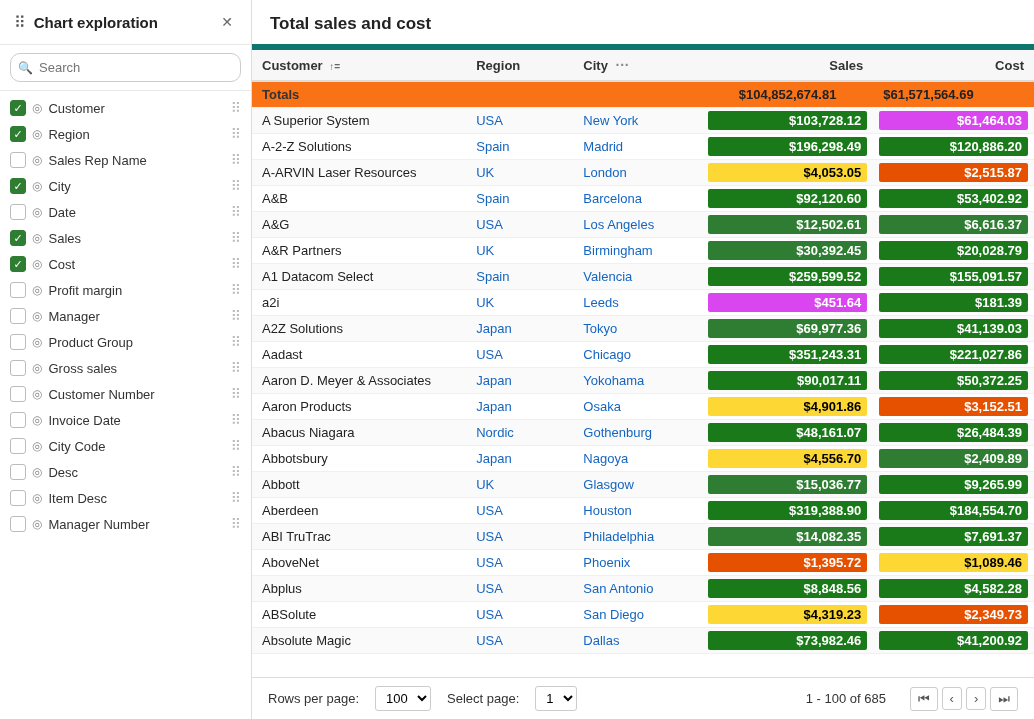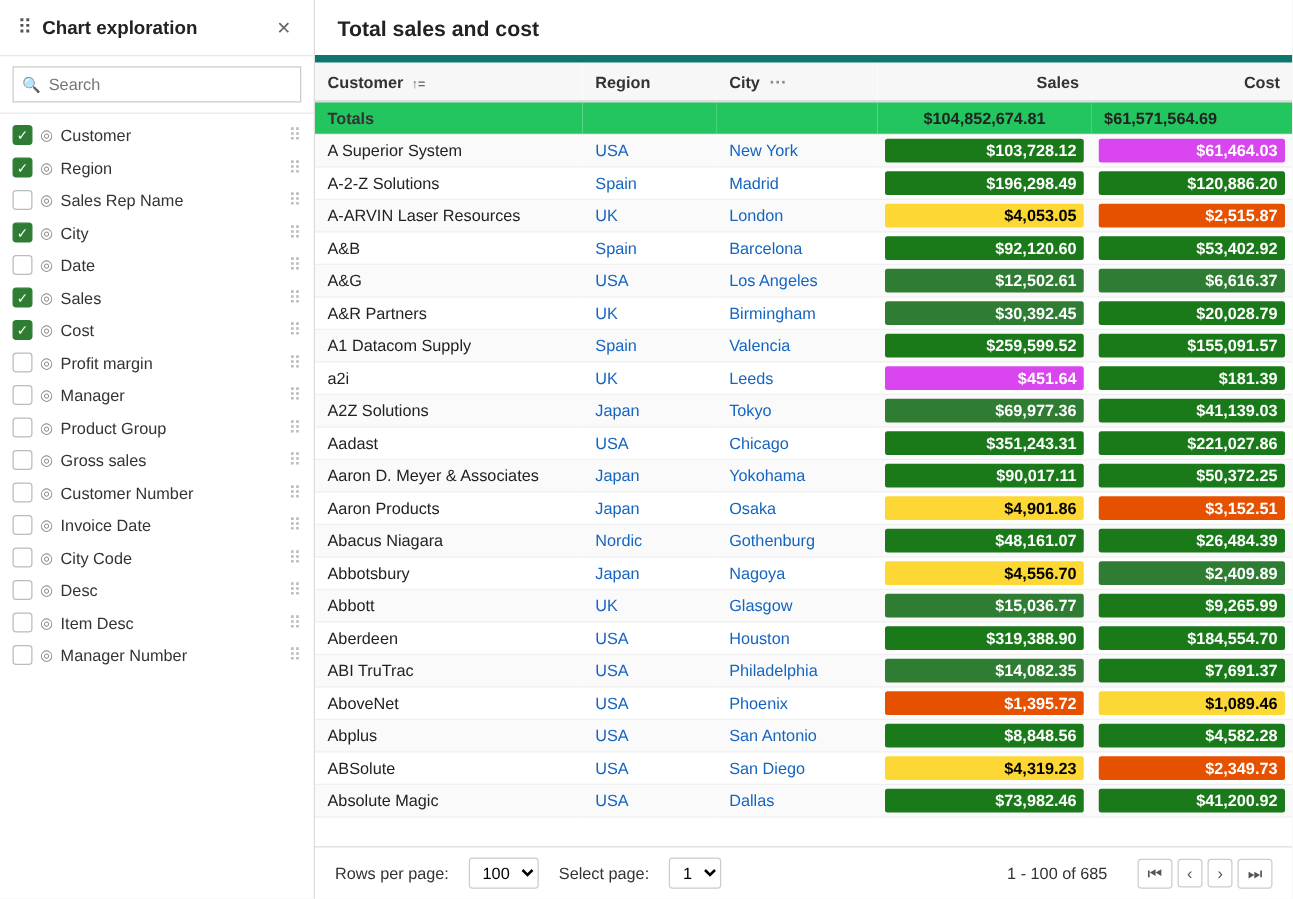"Search" .sidebar-search input { border-radius: 0 -> 10px }
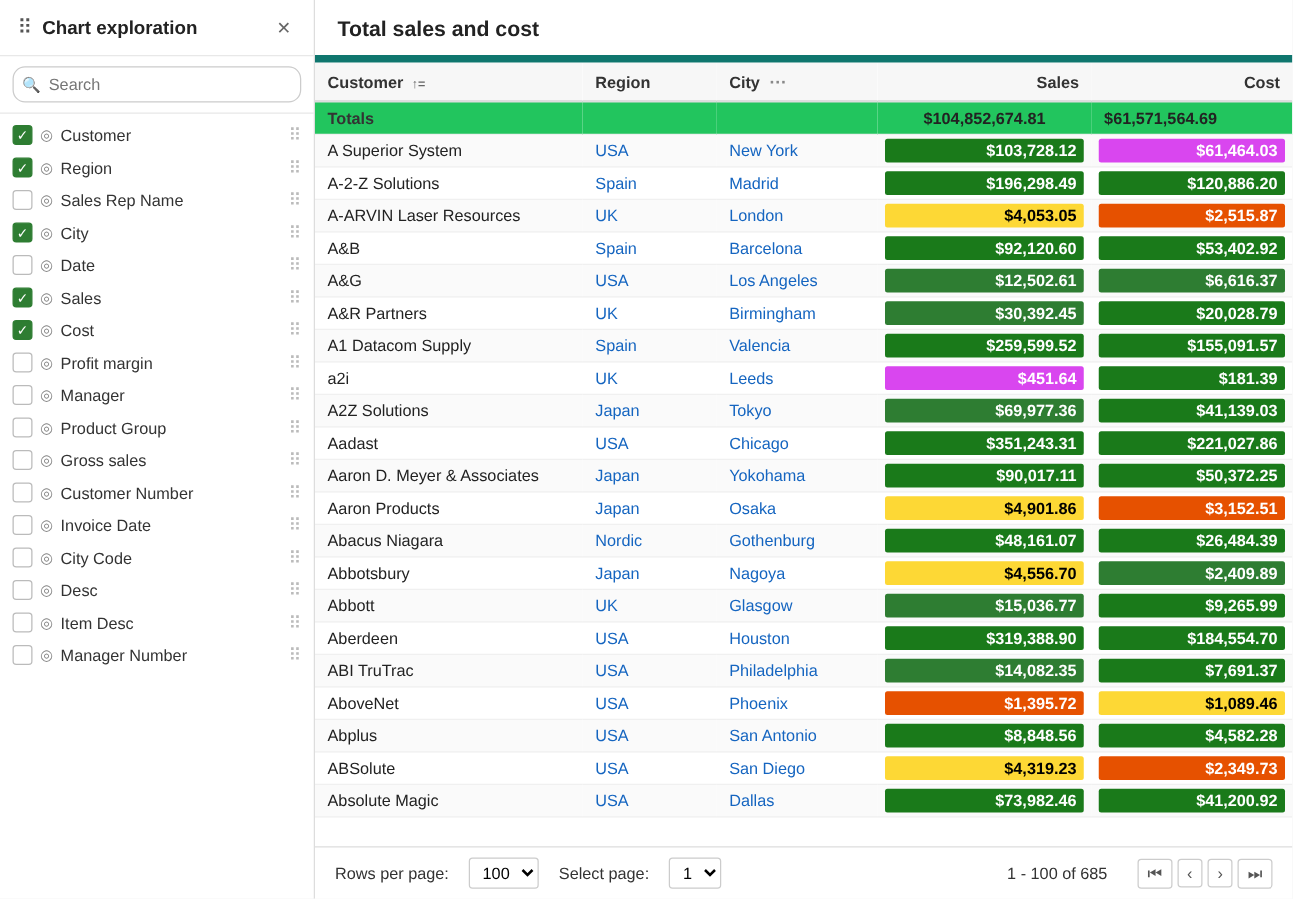"Totals" .totals-row td { background: #22c55e -> #f97316 }
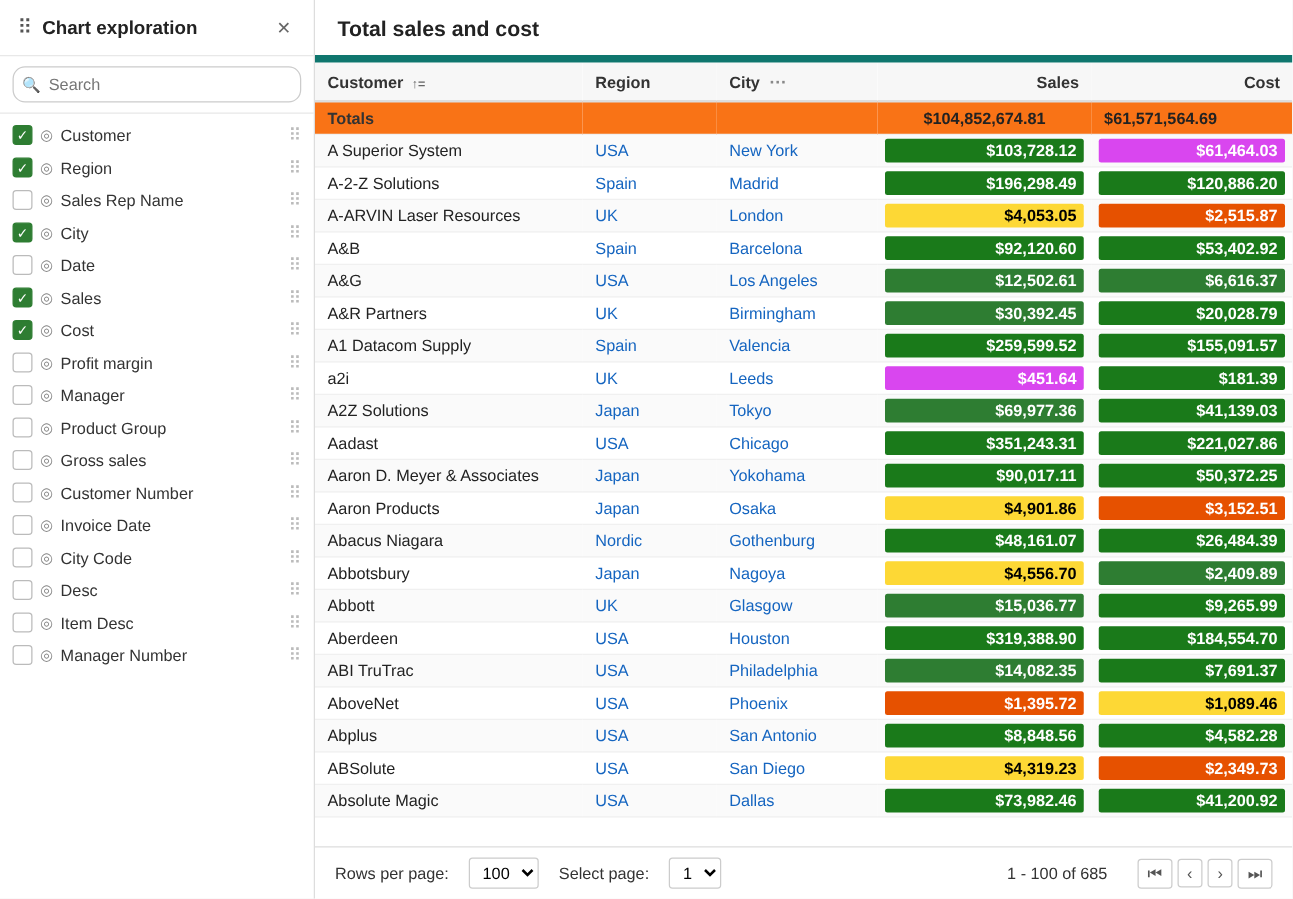"A1 Datacom Supply" td { text: Supply -> Select }
